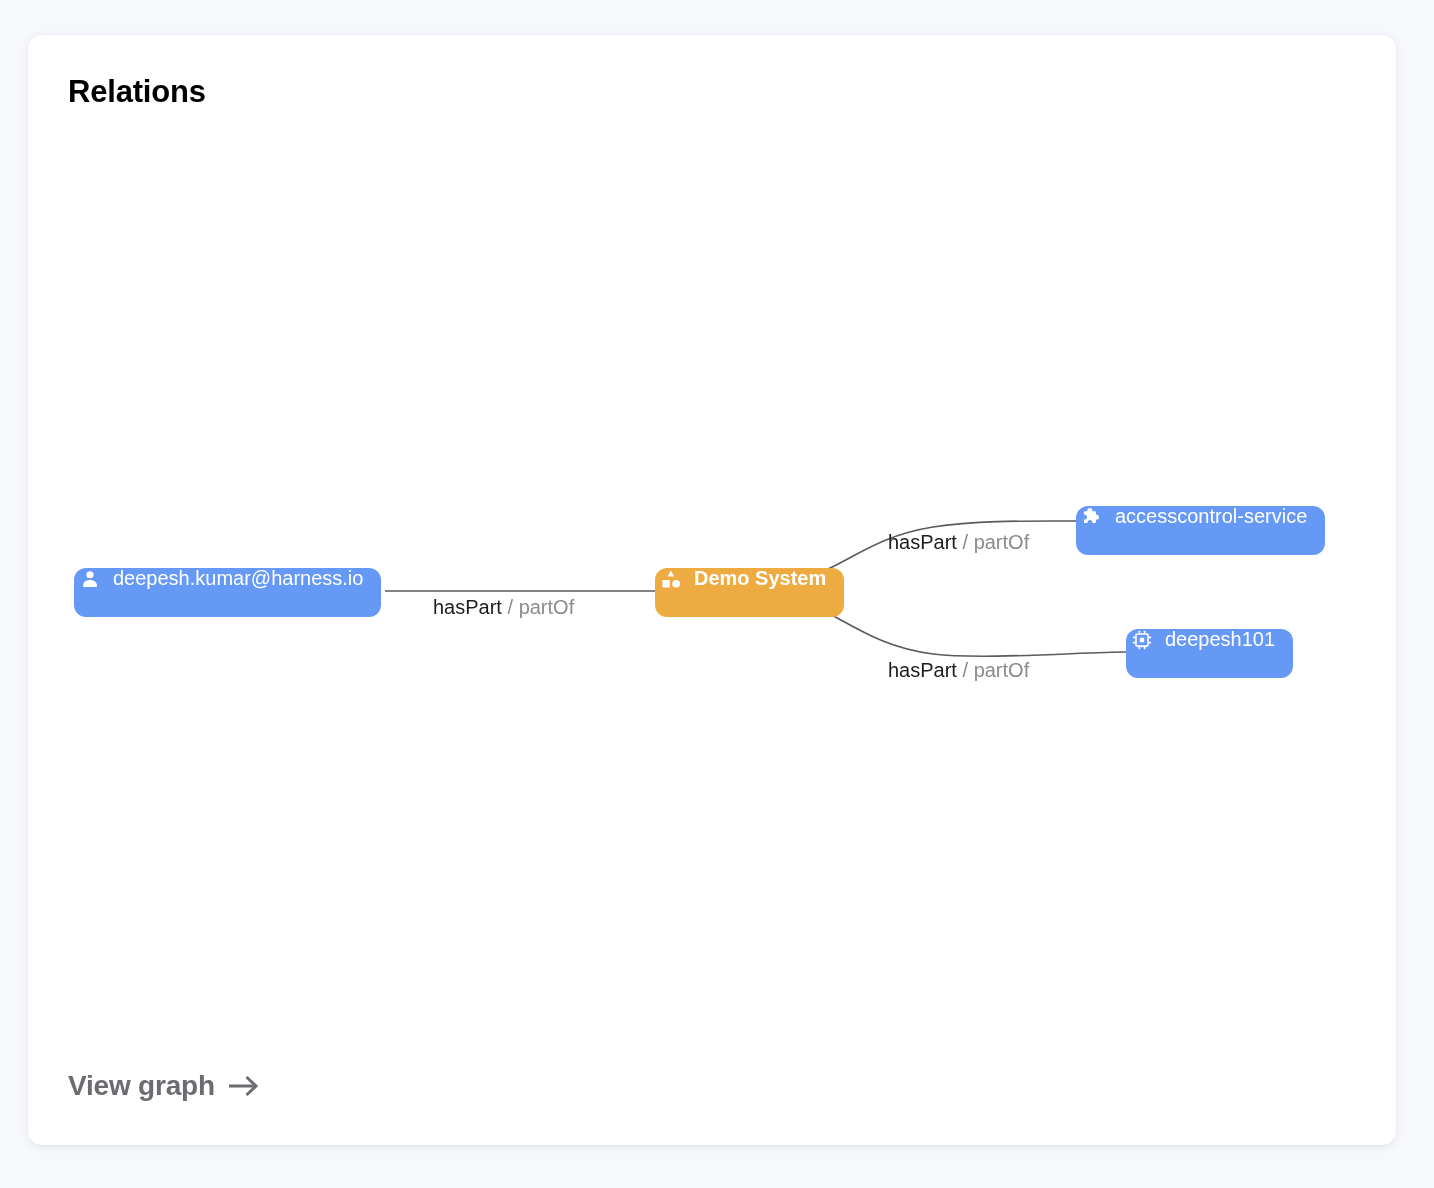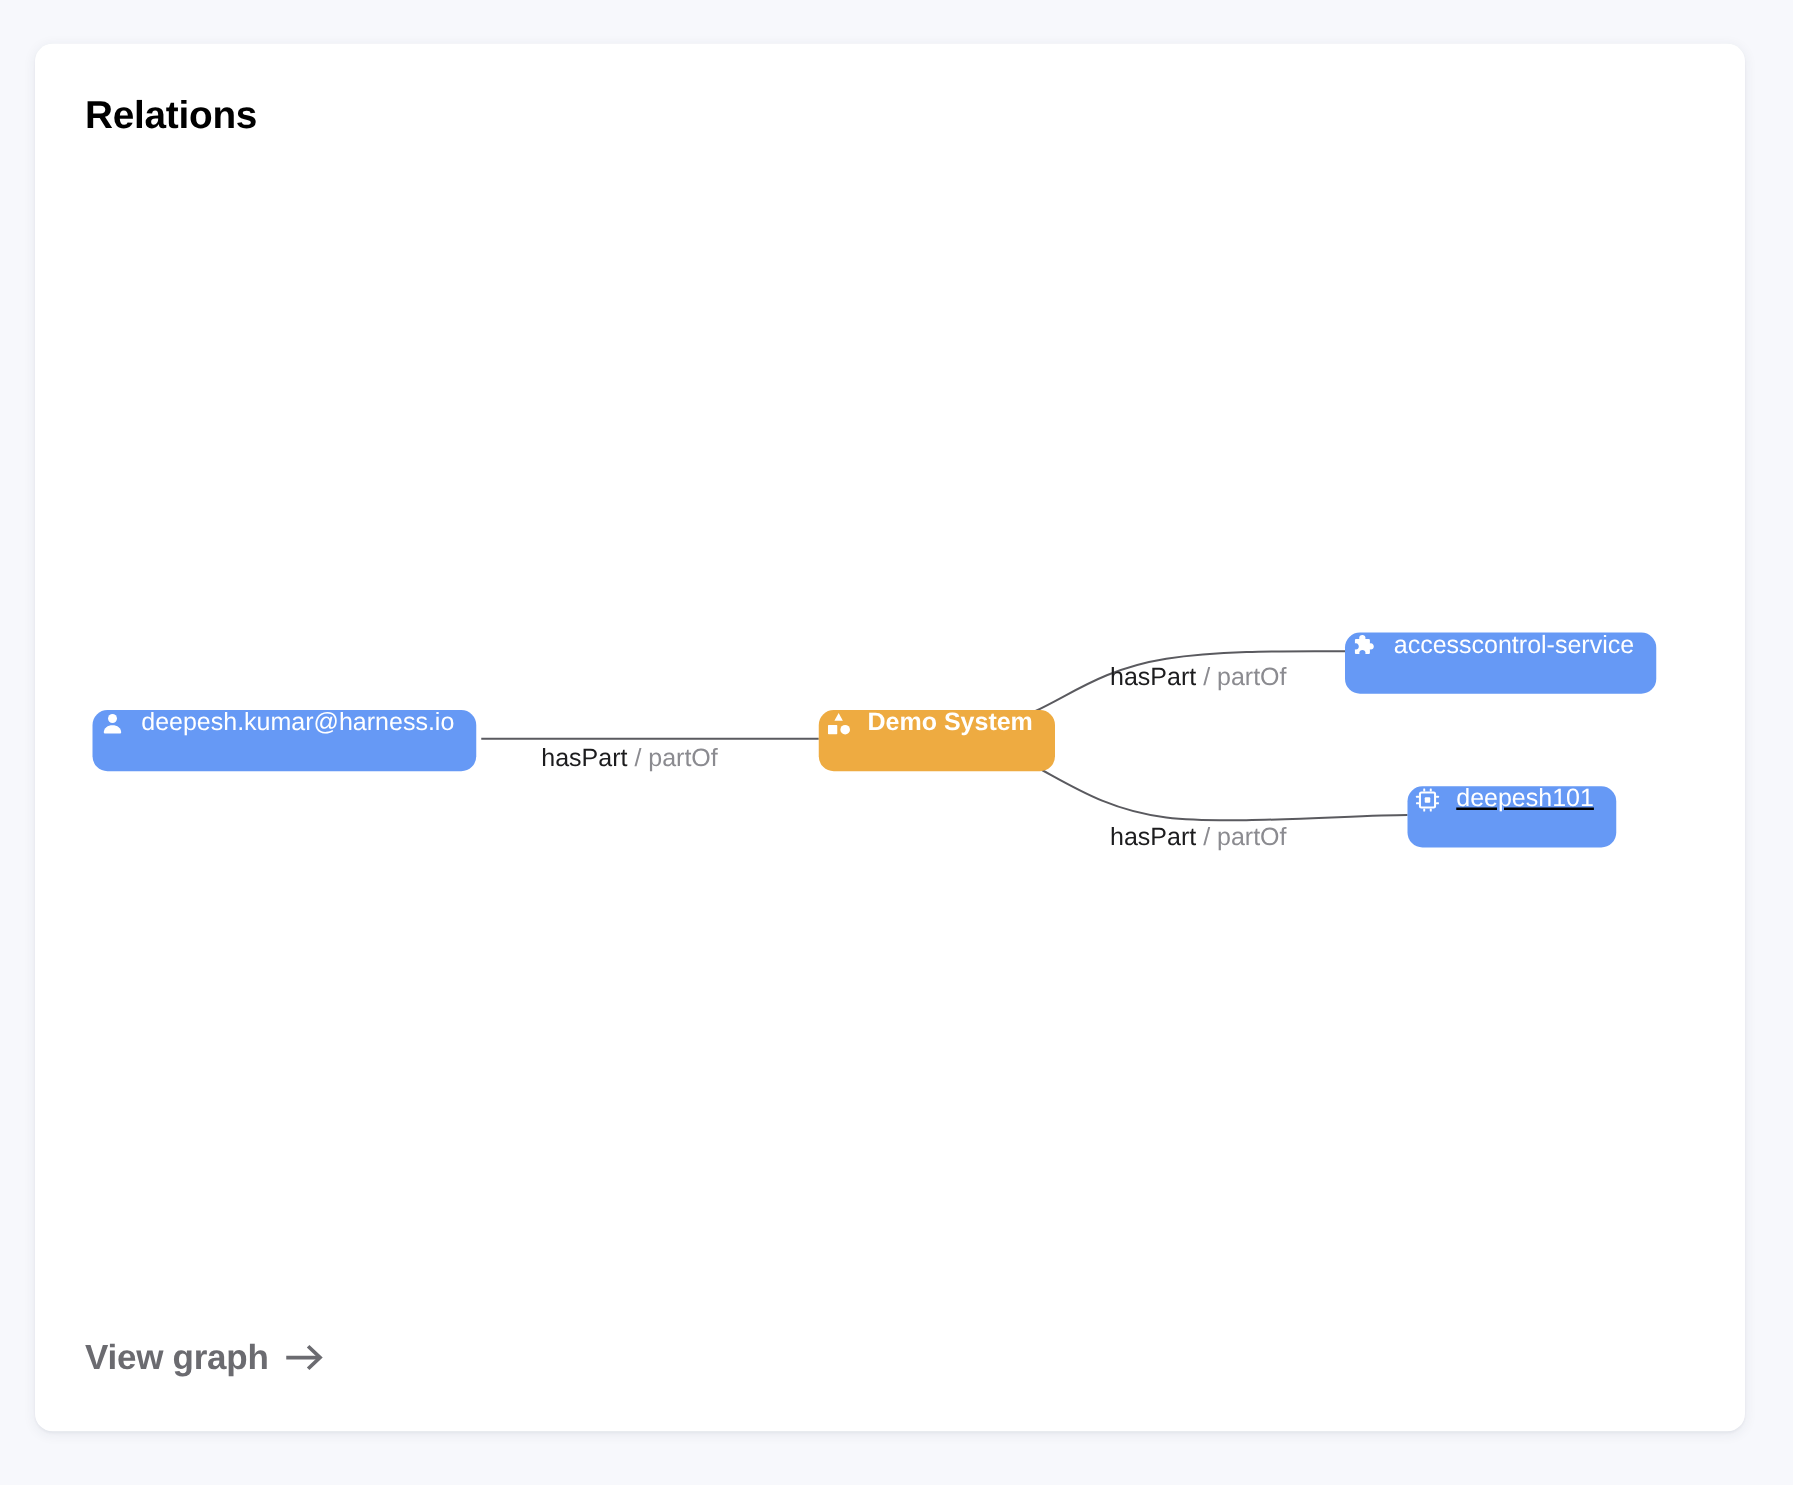"deepesh101" .node-resource { text-decoration: underline -> none }
